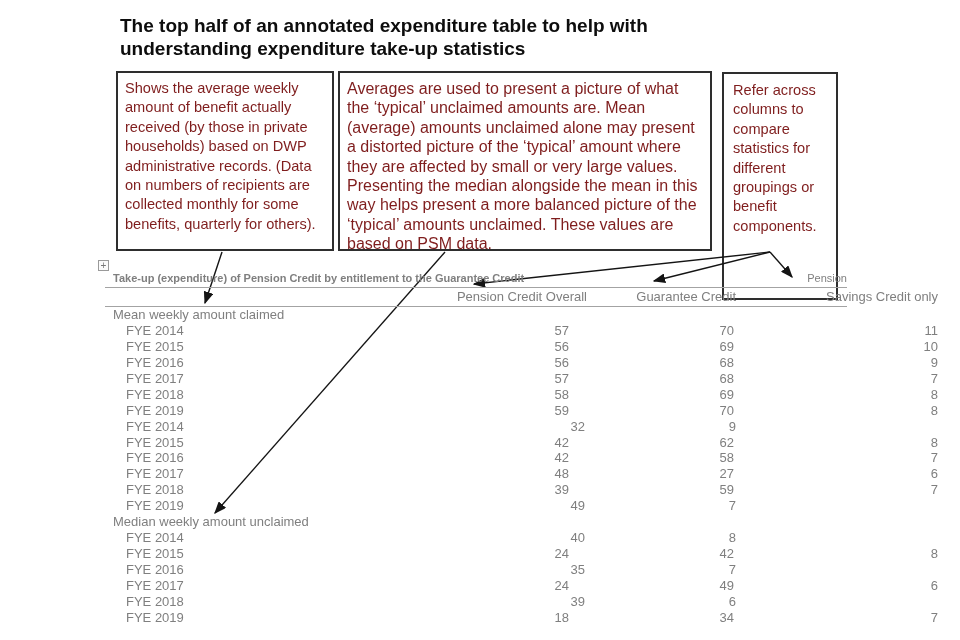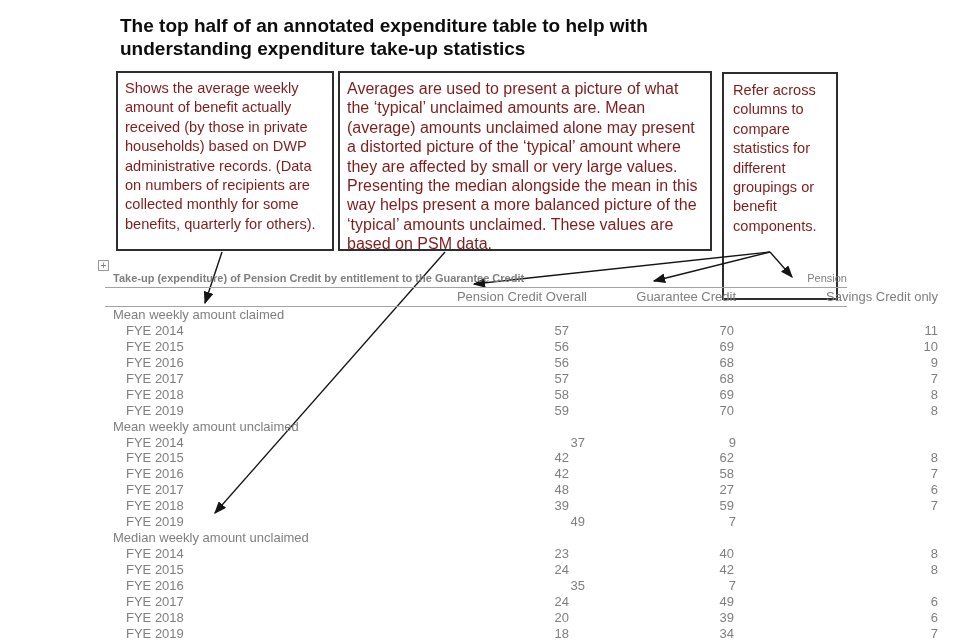"Mean weekly amount unclaimed" div.row { html: <div> <span>Mean weekly amount unclaimed</span> </div> -> none }
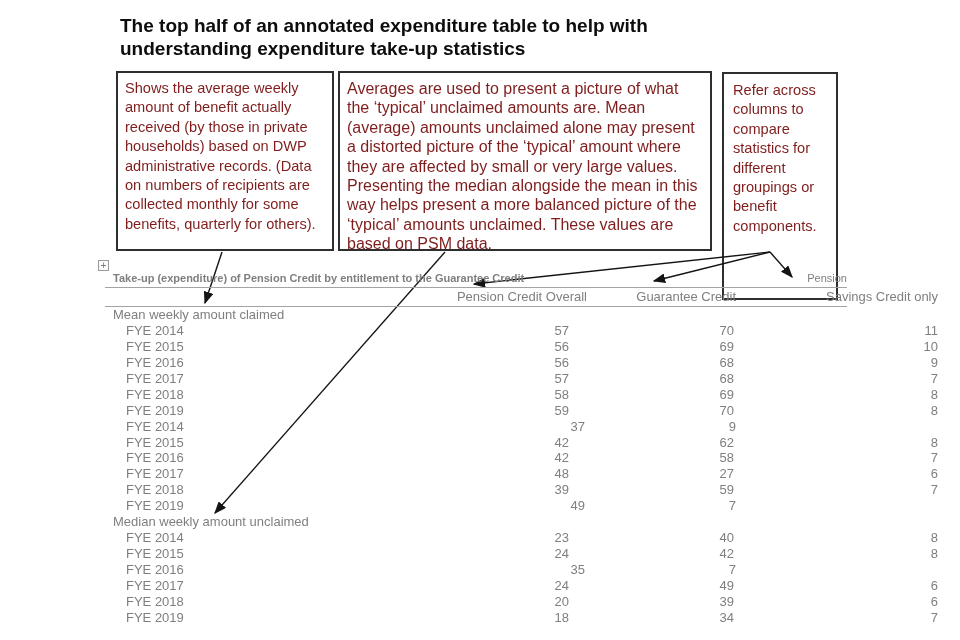"37" span.cell { text: 37 -> 32 }
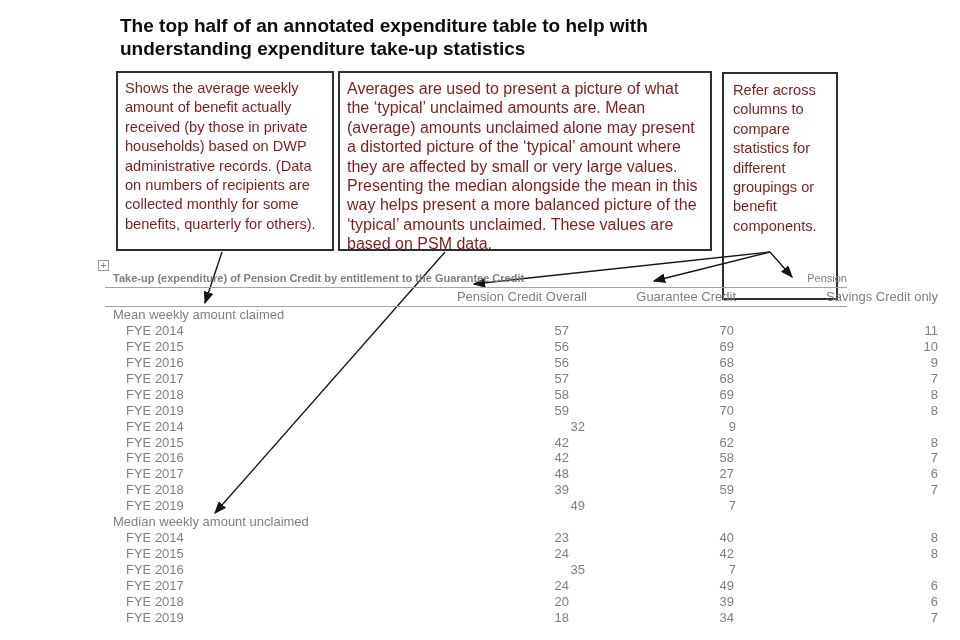"23" span.cell { html: <span>23</span> -> none }
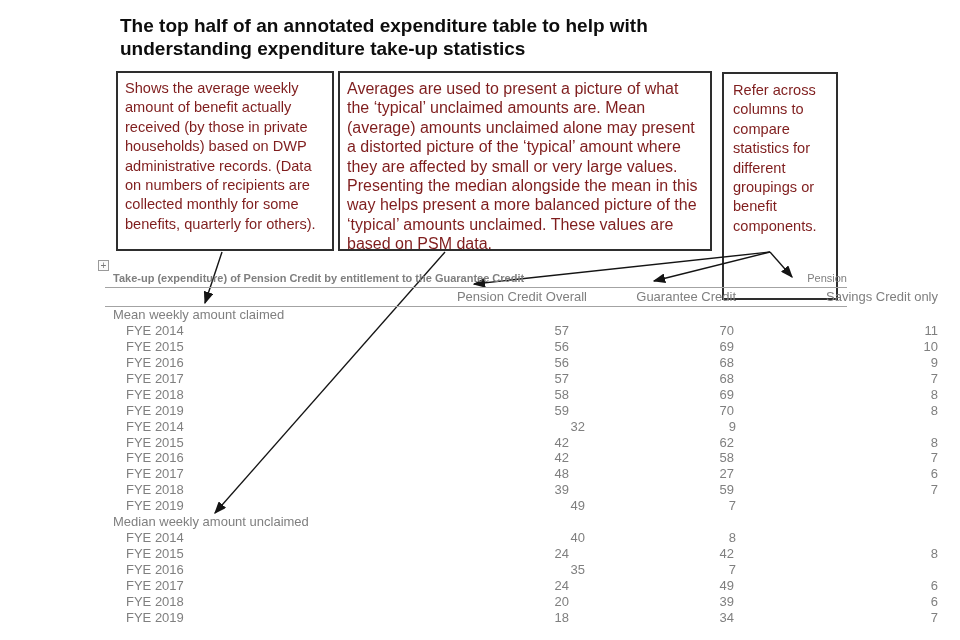"20" span.cell { html: <span>20</span> -> none }
